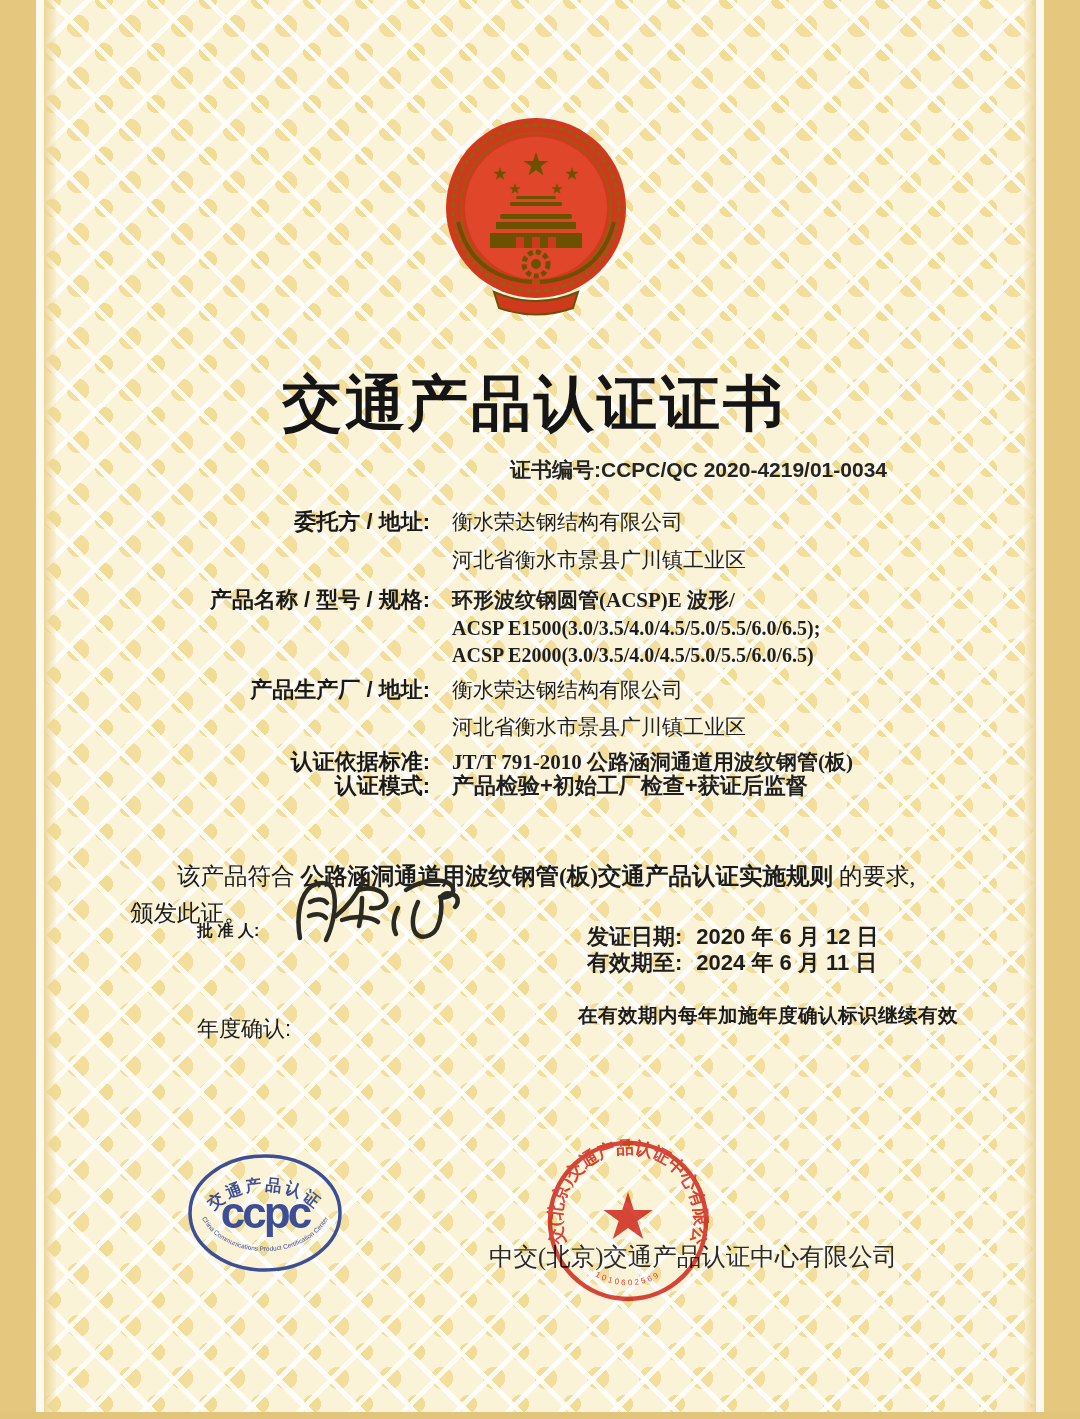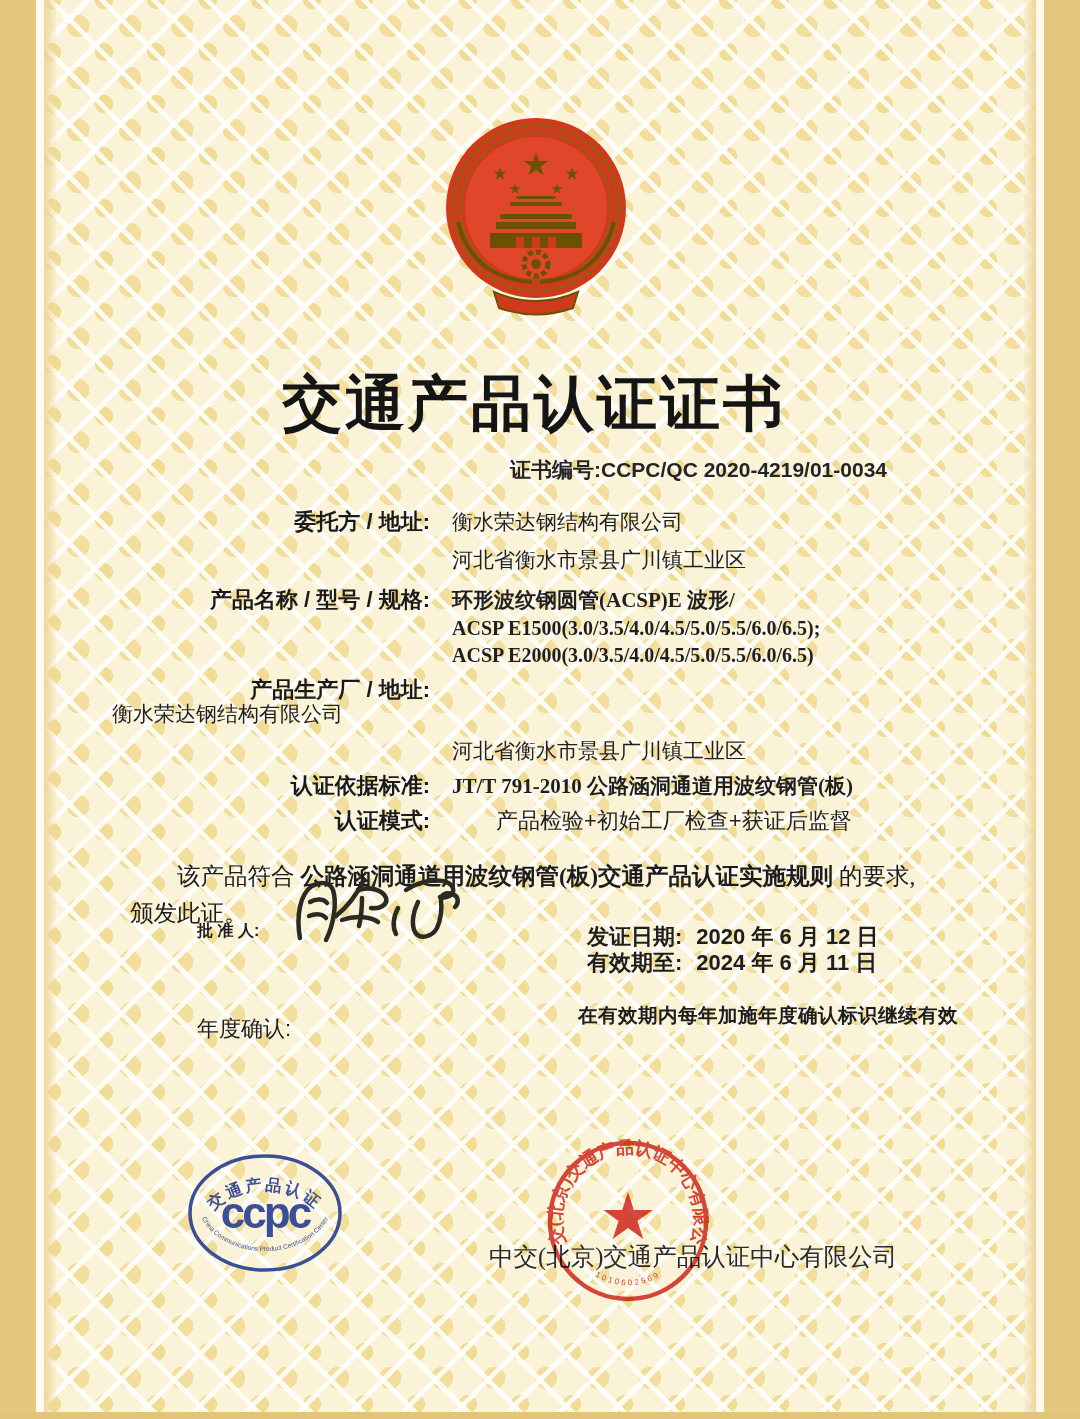"产品生产厂 / 地址:" .row:nth-child(6) { flex-direction: column -> none }
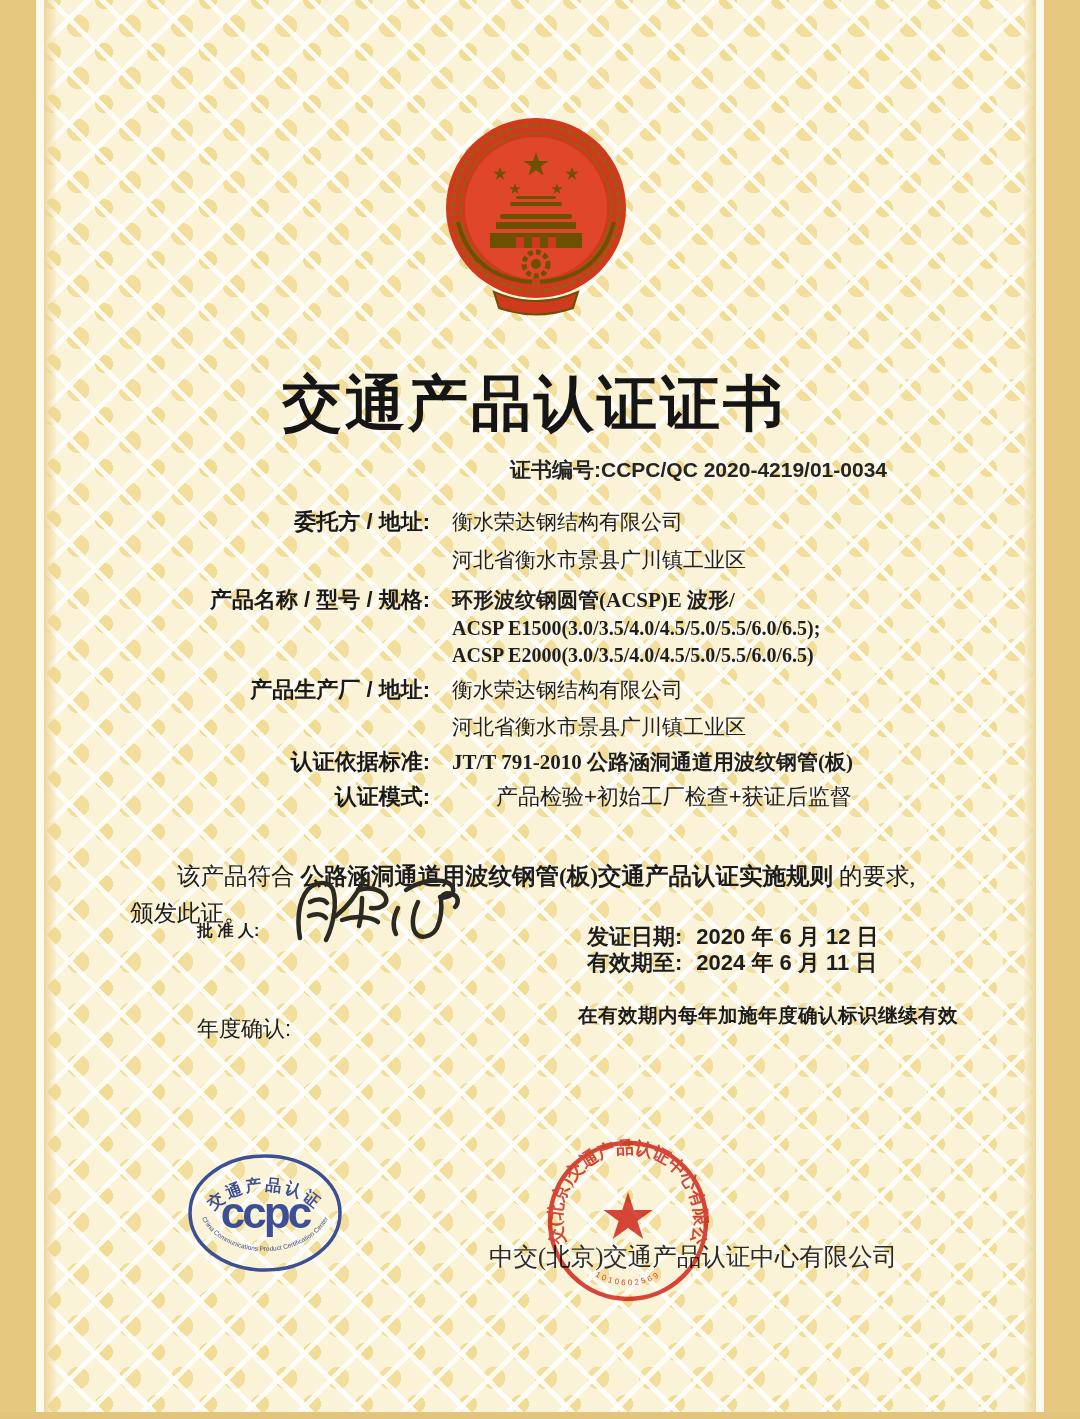"认证模式:" .row:nth-child(9) { gap: 44px -> none; margin-top: 11px -> none }
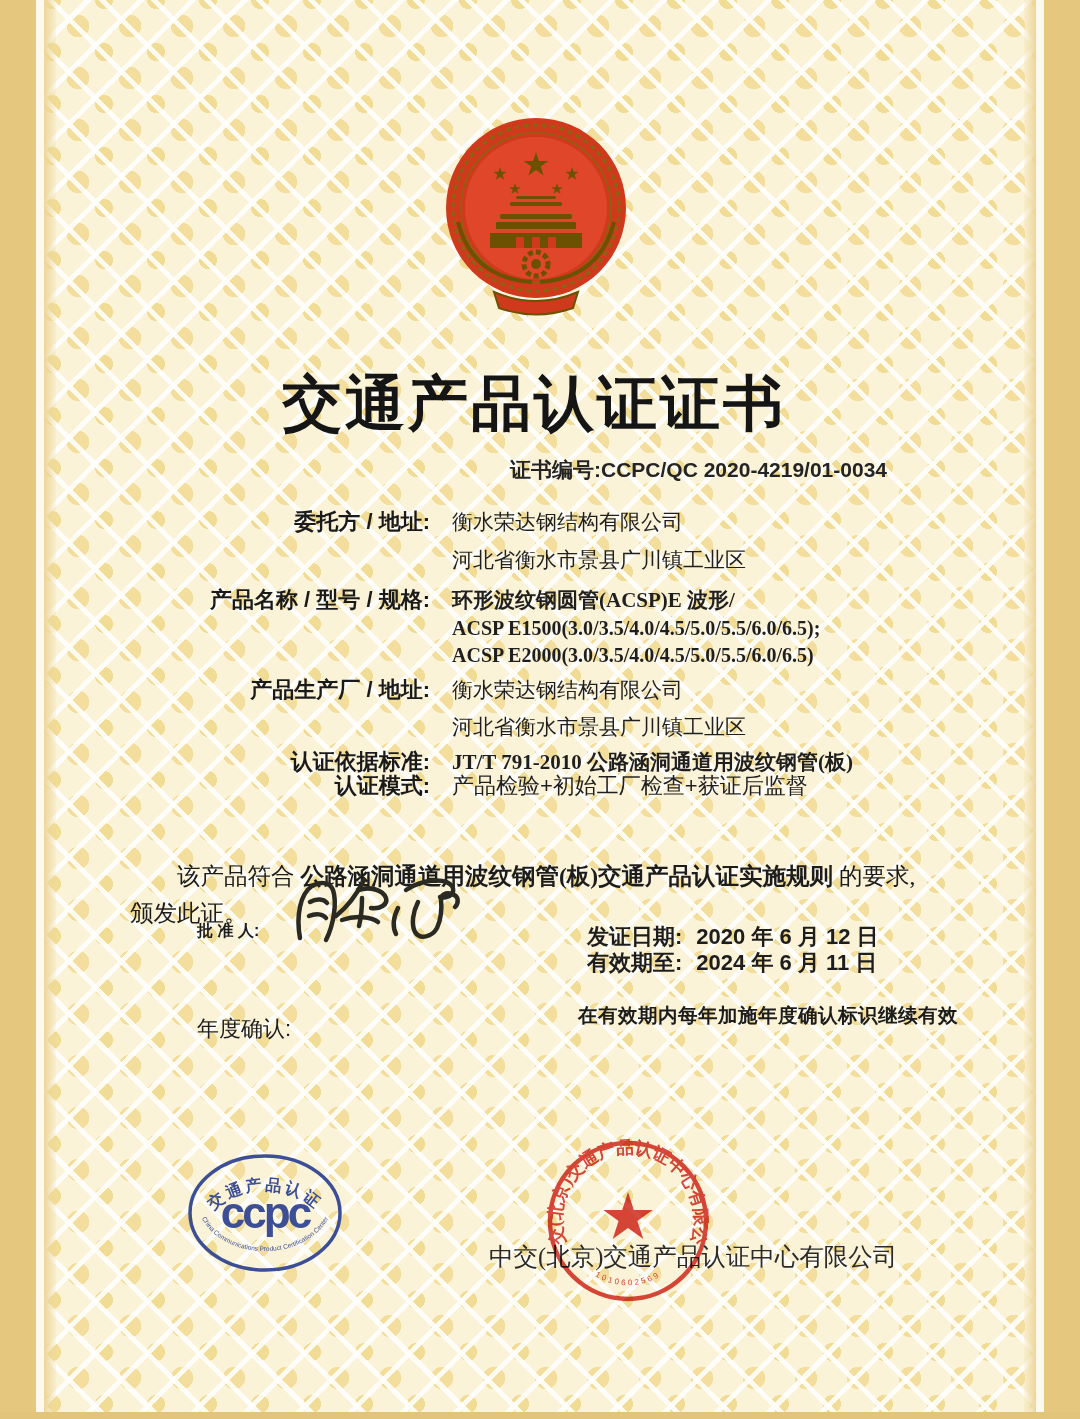"产品检验+初始工厂检查+获证后监督" .val.bsans { font-weight: normal -> bold }
